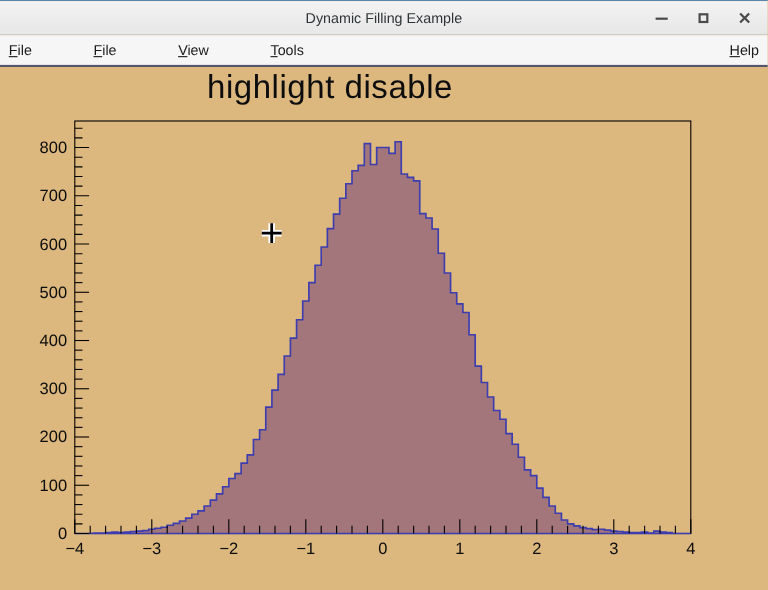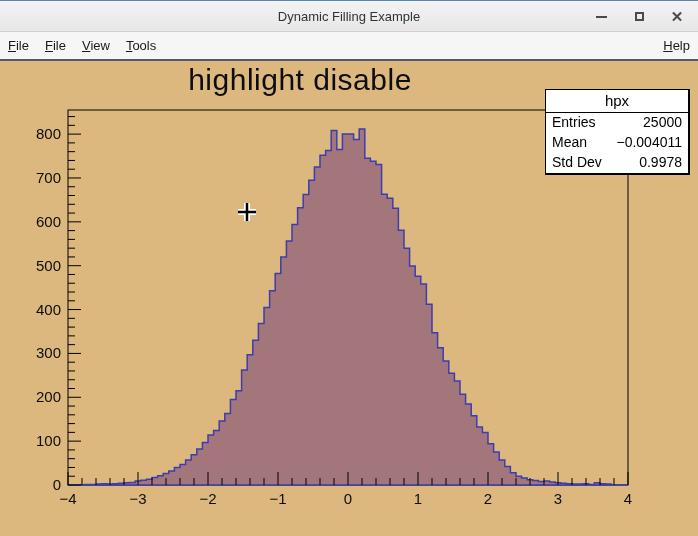"File" .menubar { gap: none -> 40px }
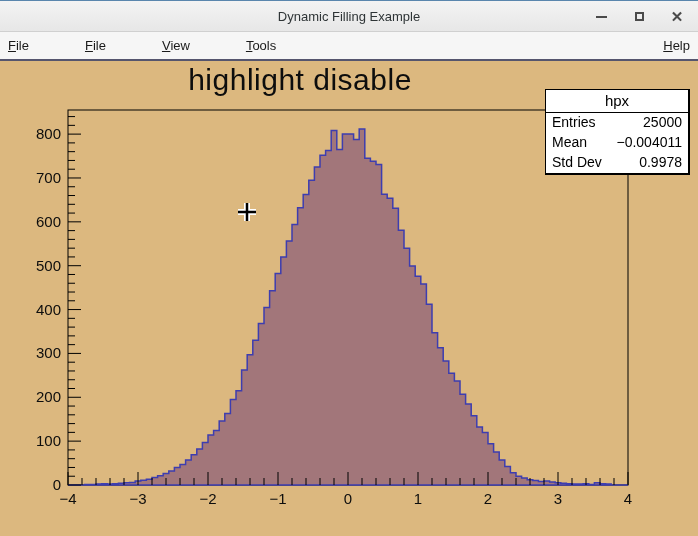"hpx" div.stats { html: <div> <div>hpx</div> <div> <span>Entries</span> <span>25000</span> </div> <div> <span>Mean</span> <span>−0.004011</span> </div> <div> <span>Std Dev</span> <span>0.9978</span> </div> </div> -> none }
